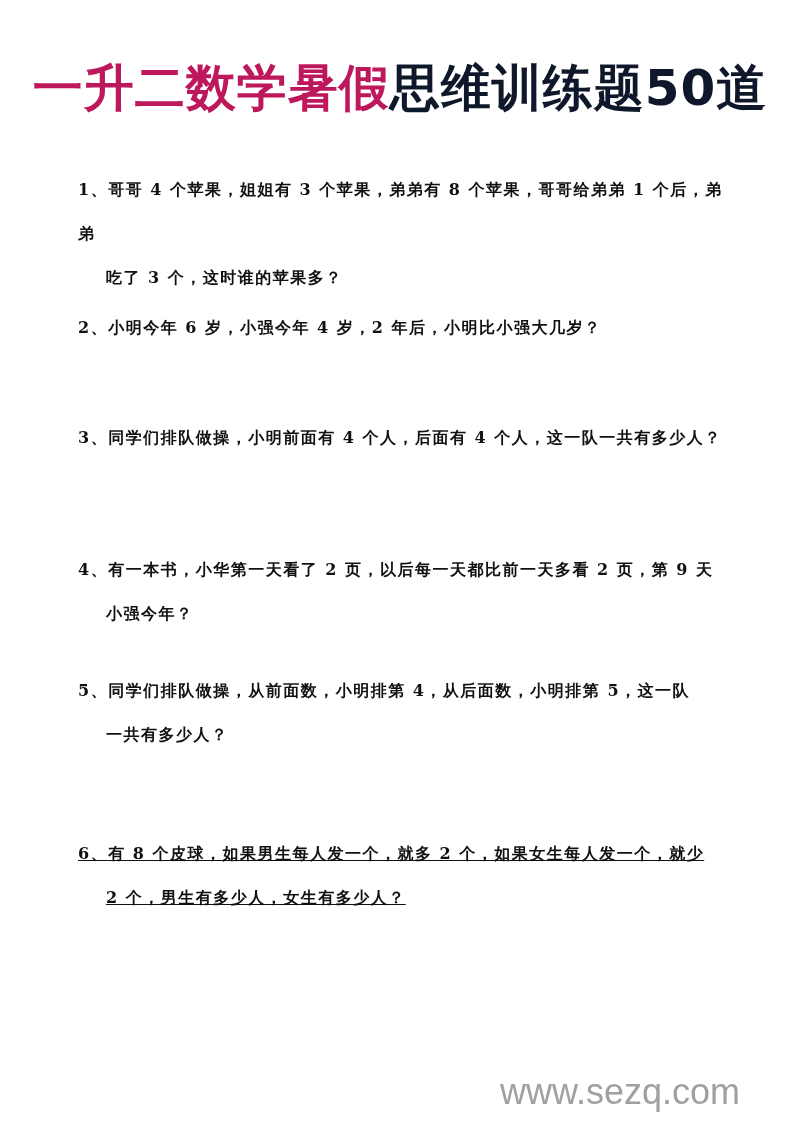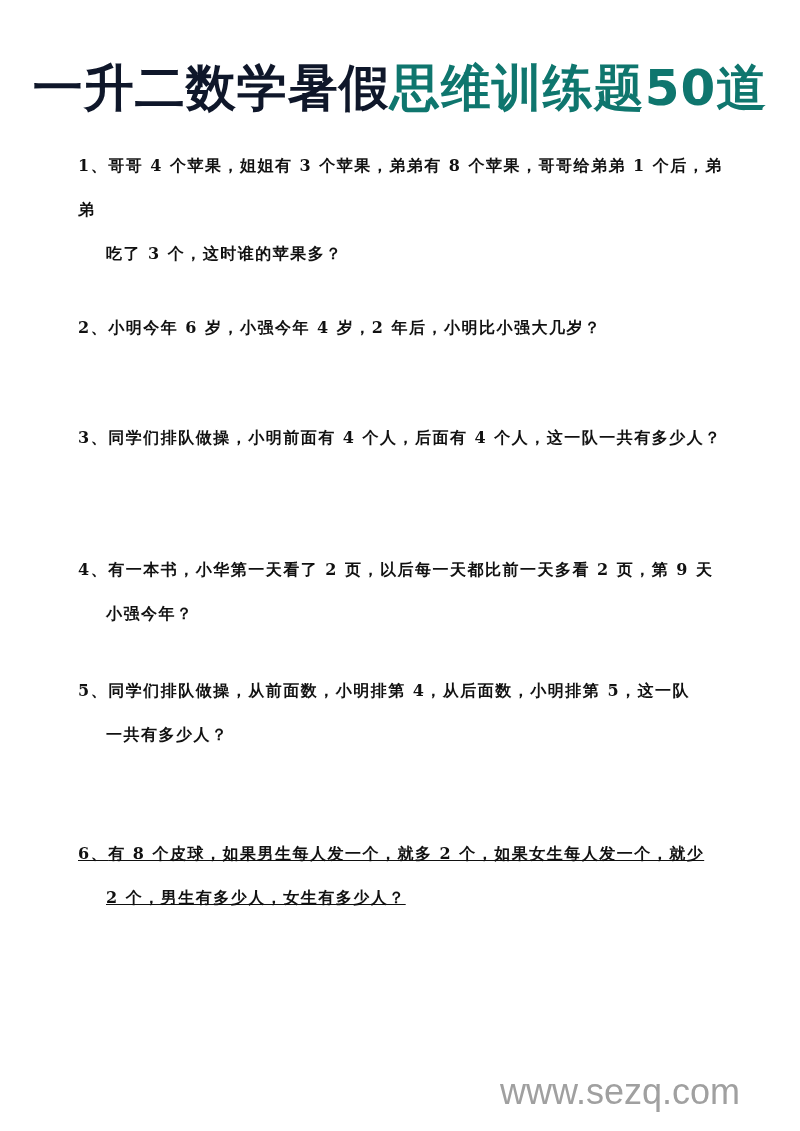"一升二数学暑假" .title .black { color: #0f172a -> #be185d }
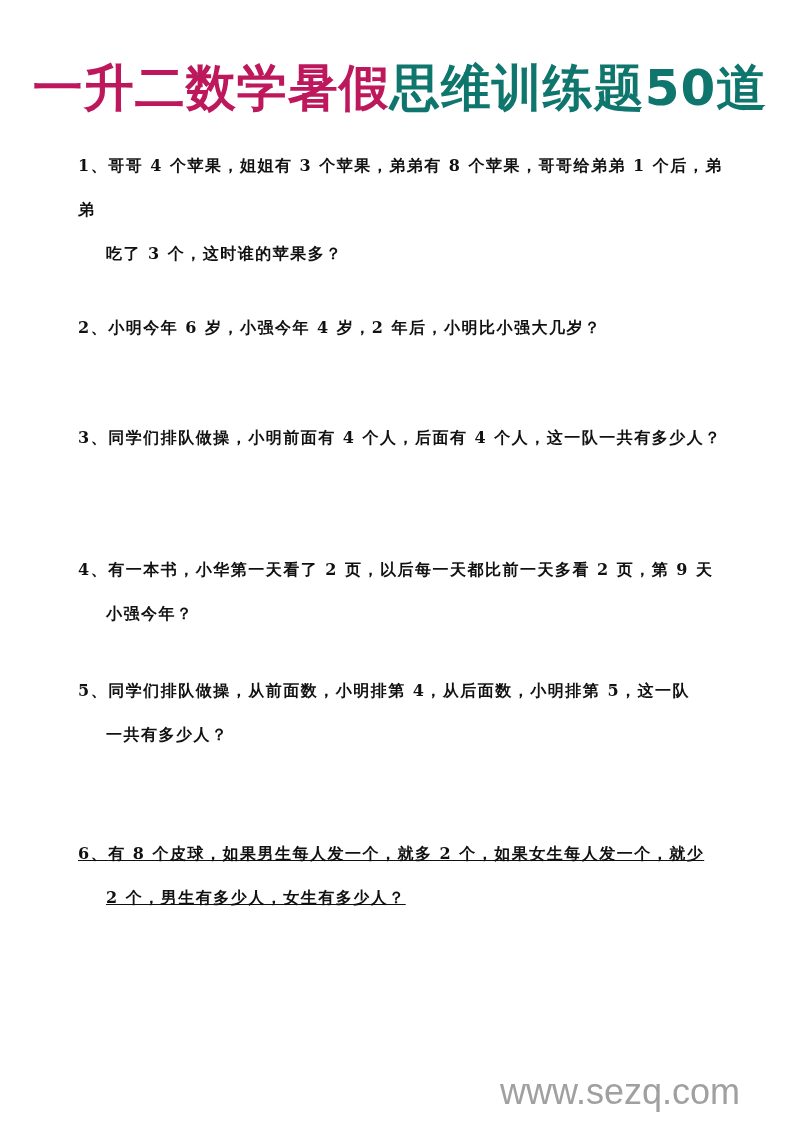"思维训练题50道" .title .red { color: #0f766e -> #0f172a }
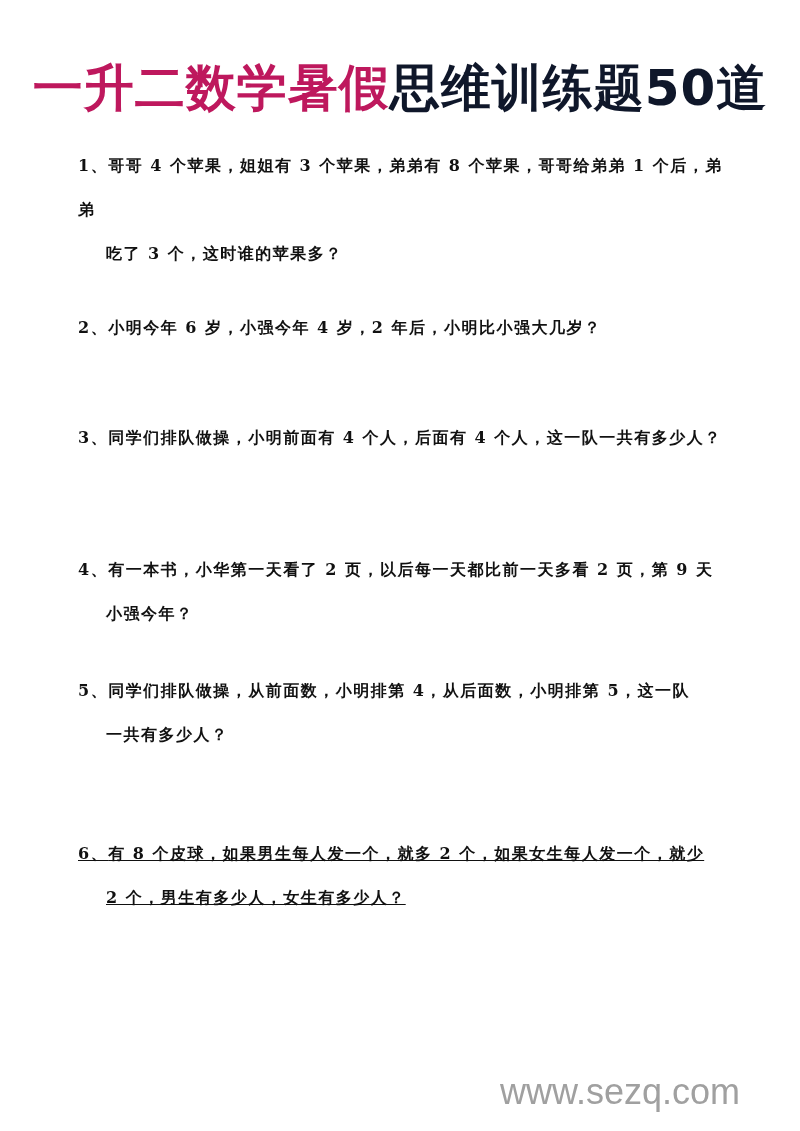"1、哥哥 4 个苹果，姐姐有 3 个苹果，弟弟有" div.q { top: 144px -> 168px }
